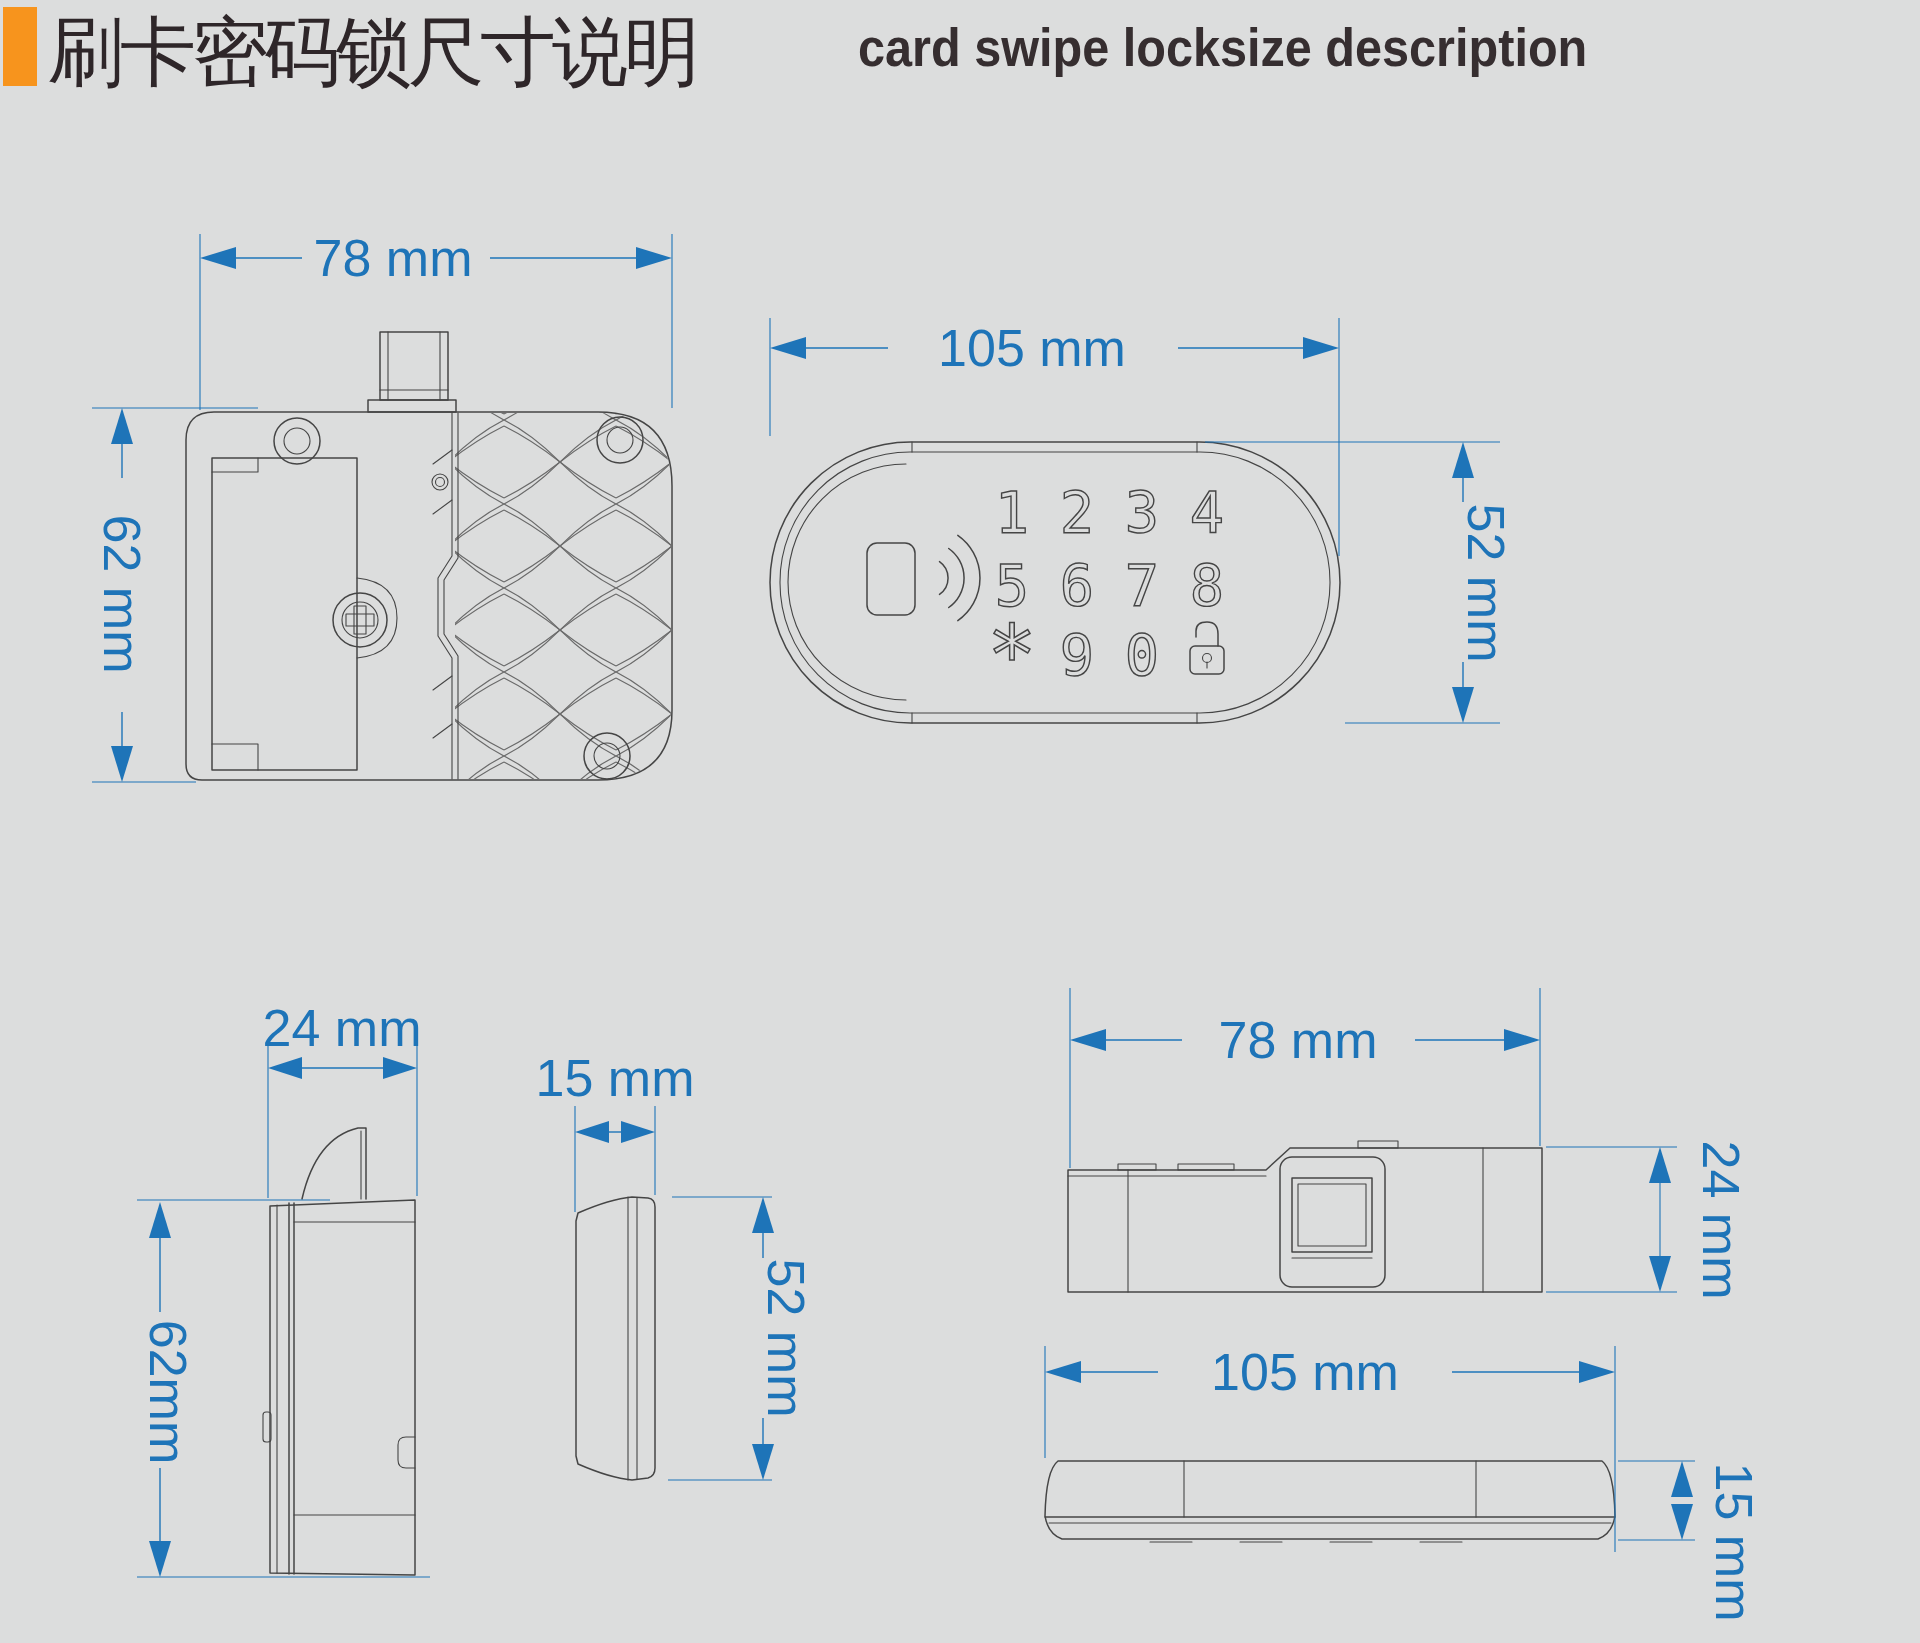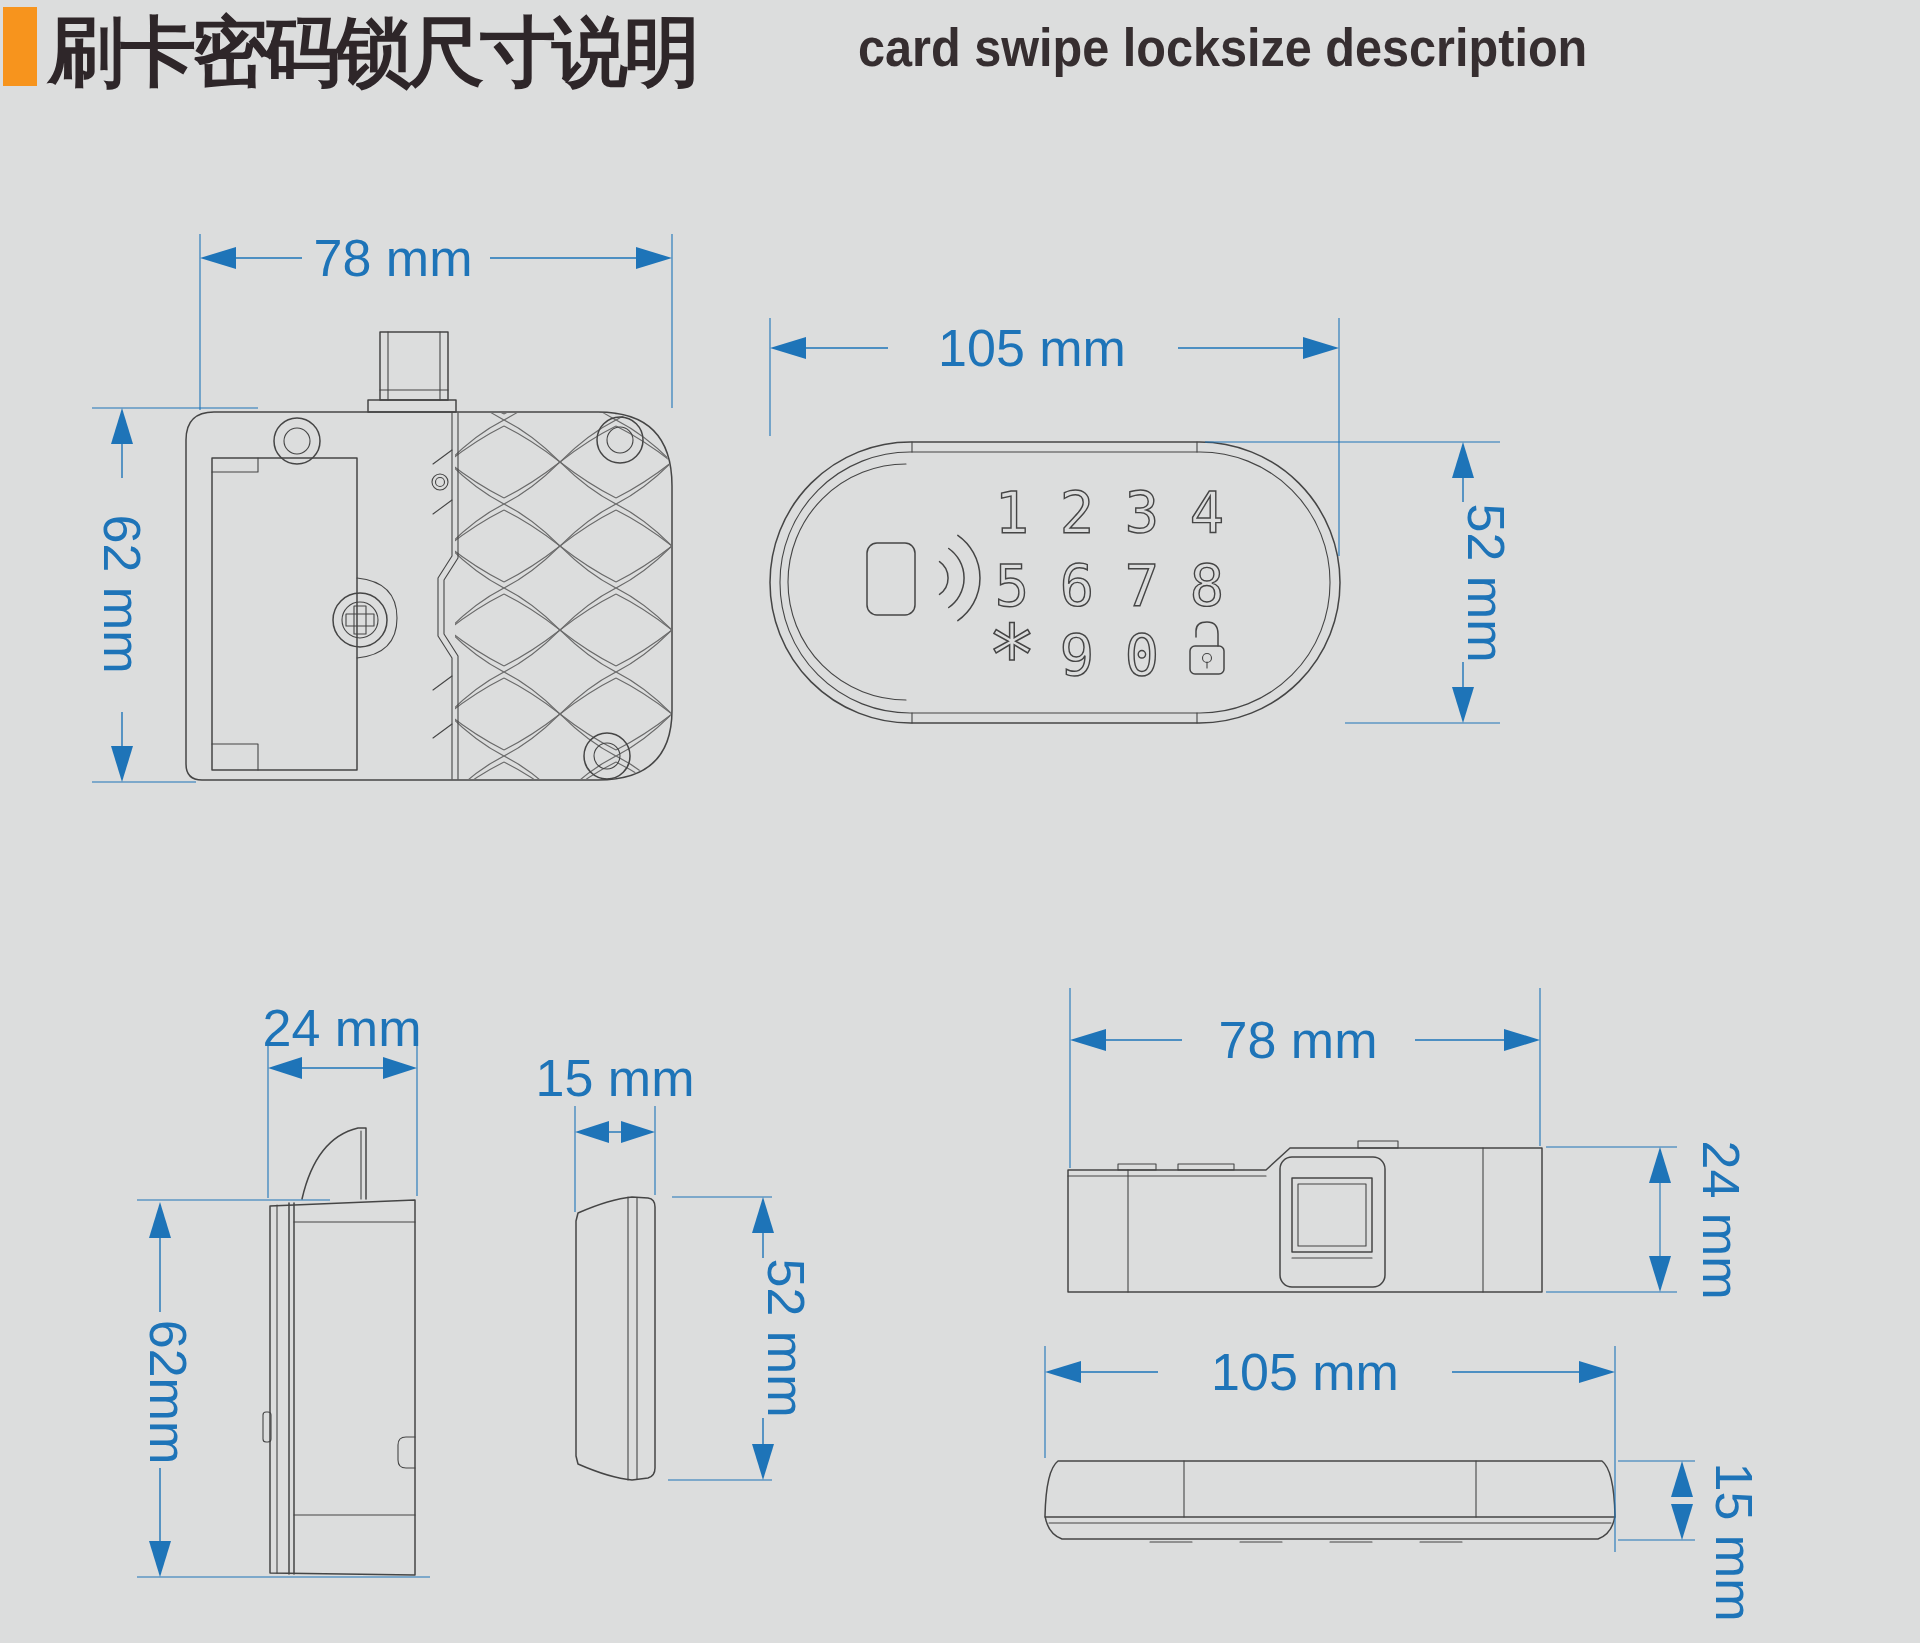"刷卡密码锁尺寸说明" .title-zh { font-weight: 700 -> 400 }
